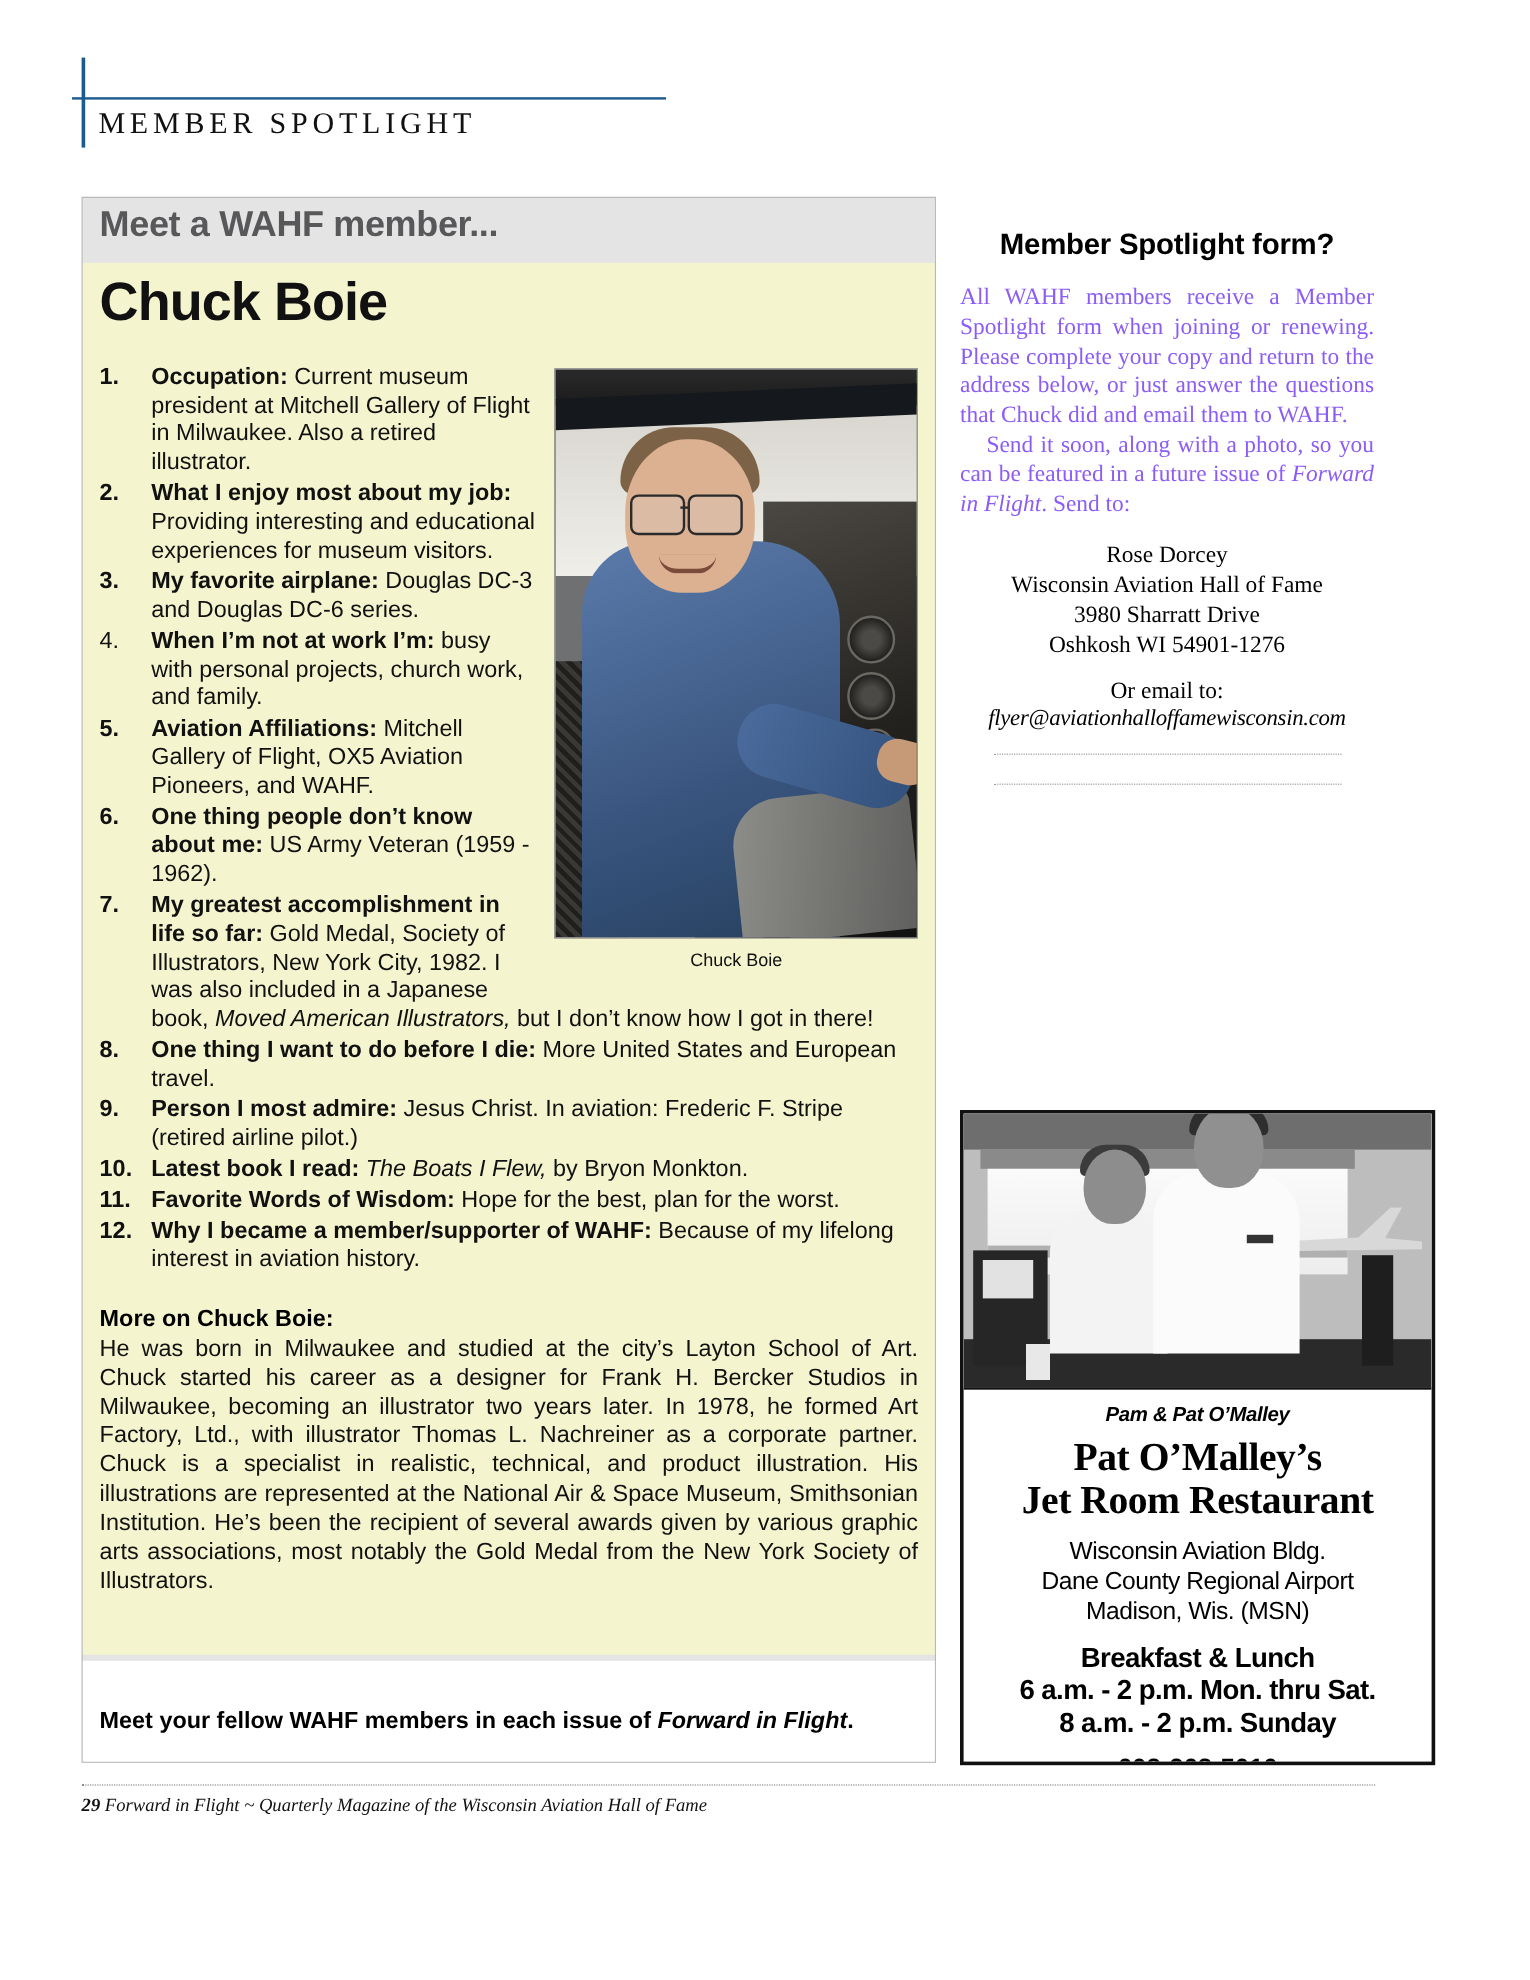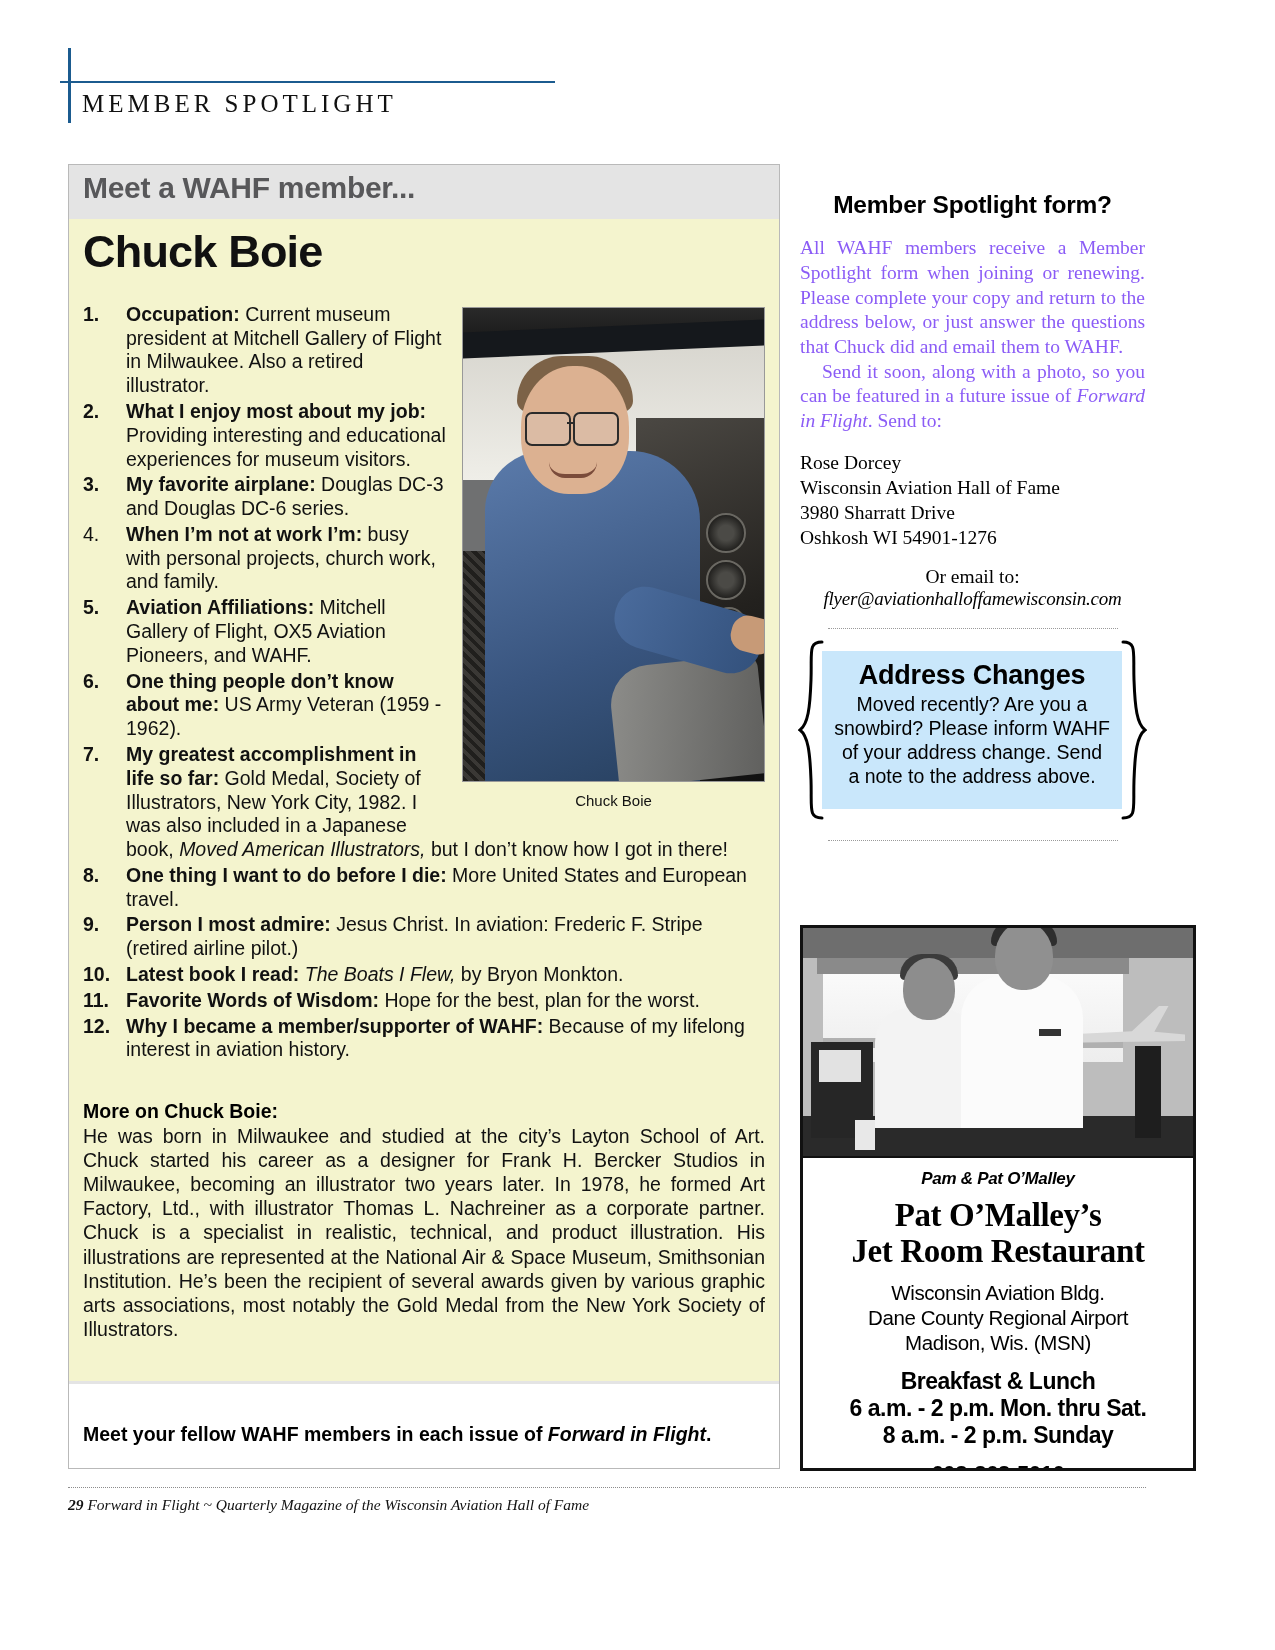"Rose Dorcey" .rc-address { text-align: none -> center }
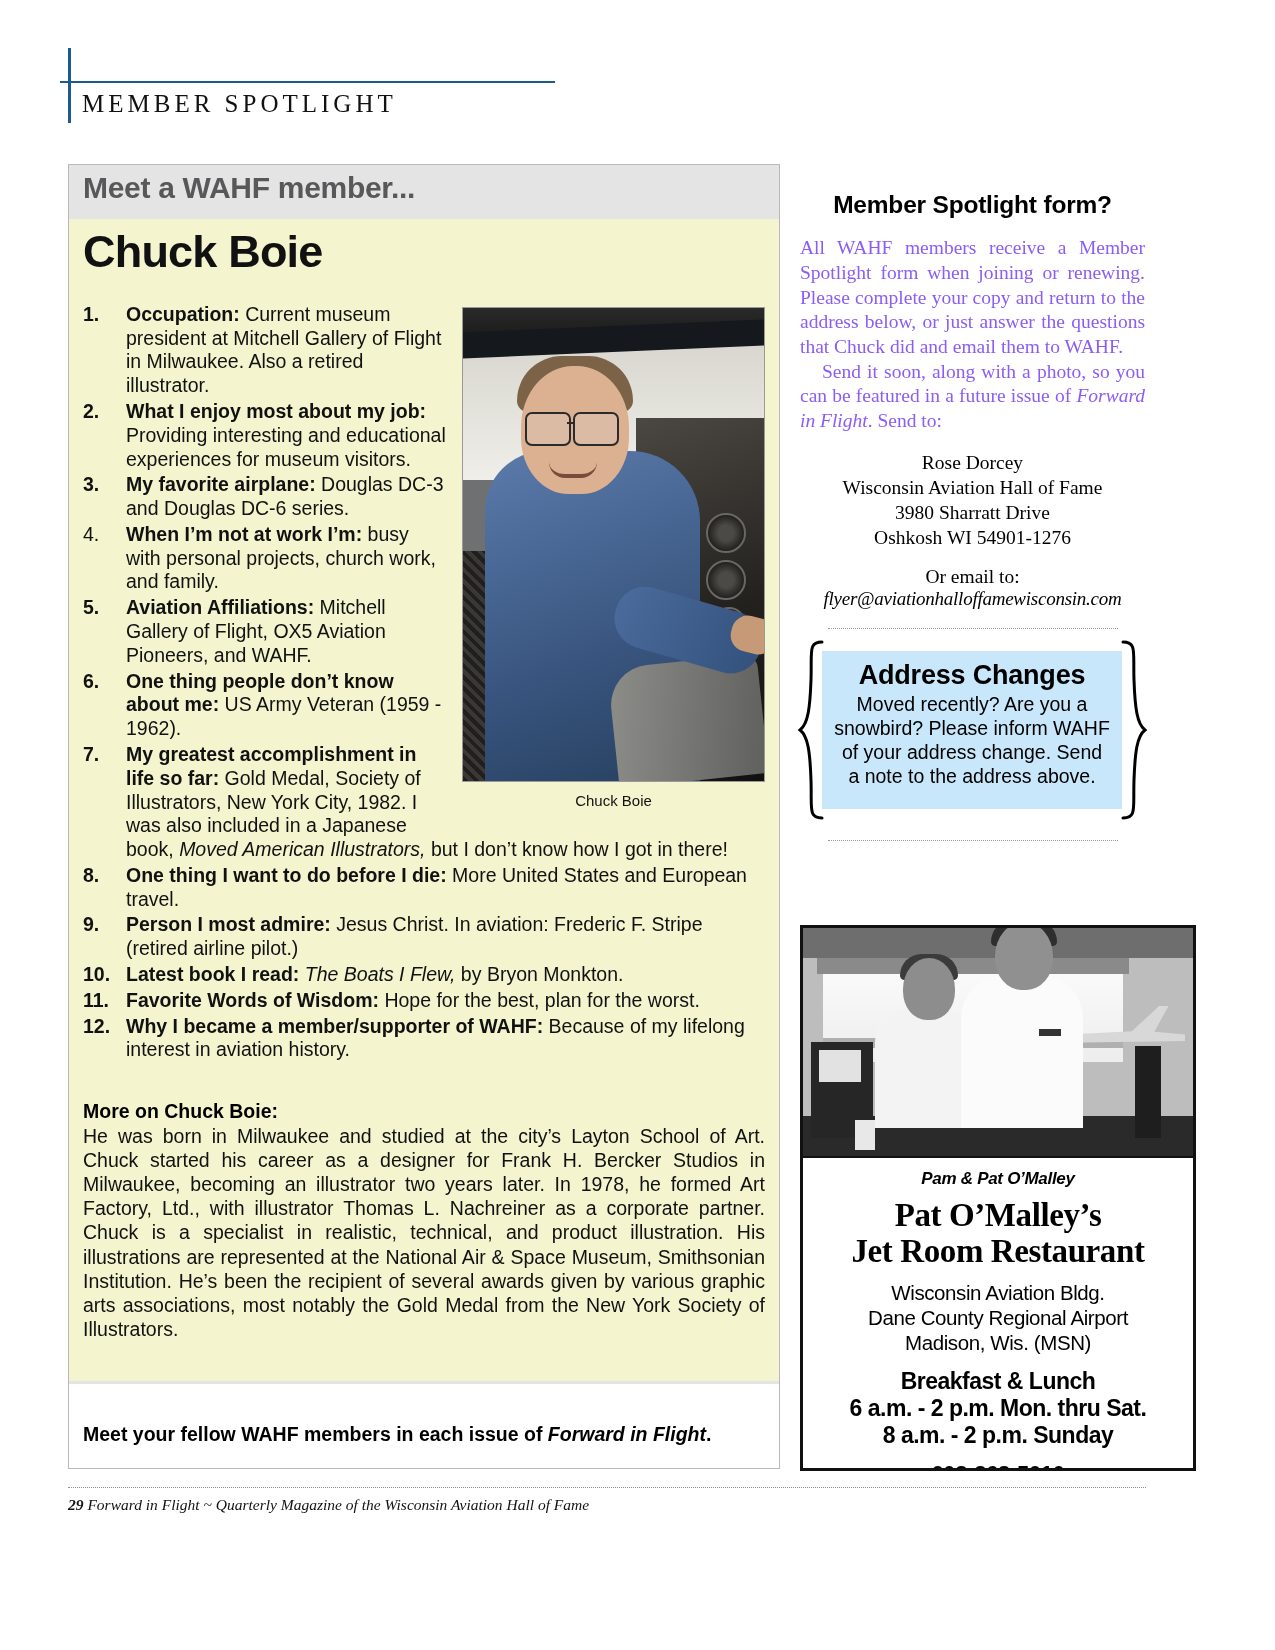"Address Changes" div { html: <div> <div> <svg> <path></path> </svg> </div> <div> <svg> <path></path> </svg> </div> <div> <div>Address Changes</div> <div>Moved recently? Are you a snowbird? Please inform WAHF of your address change. Send a note to the address above.</div> </div> </div> -> none }
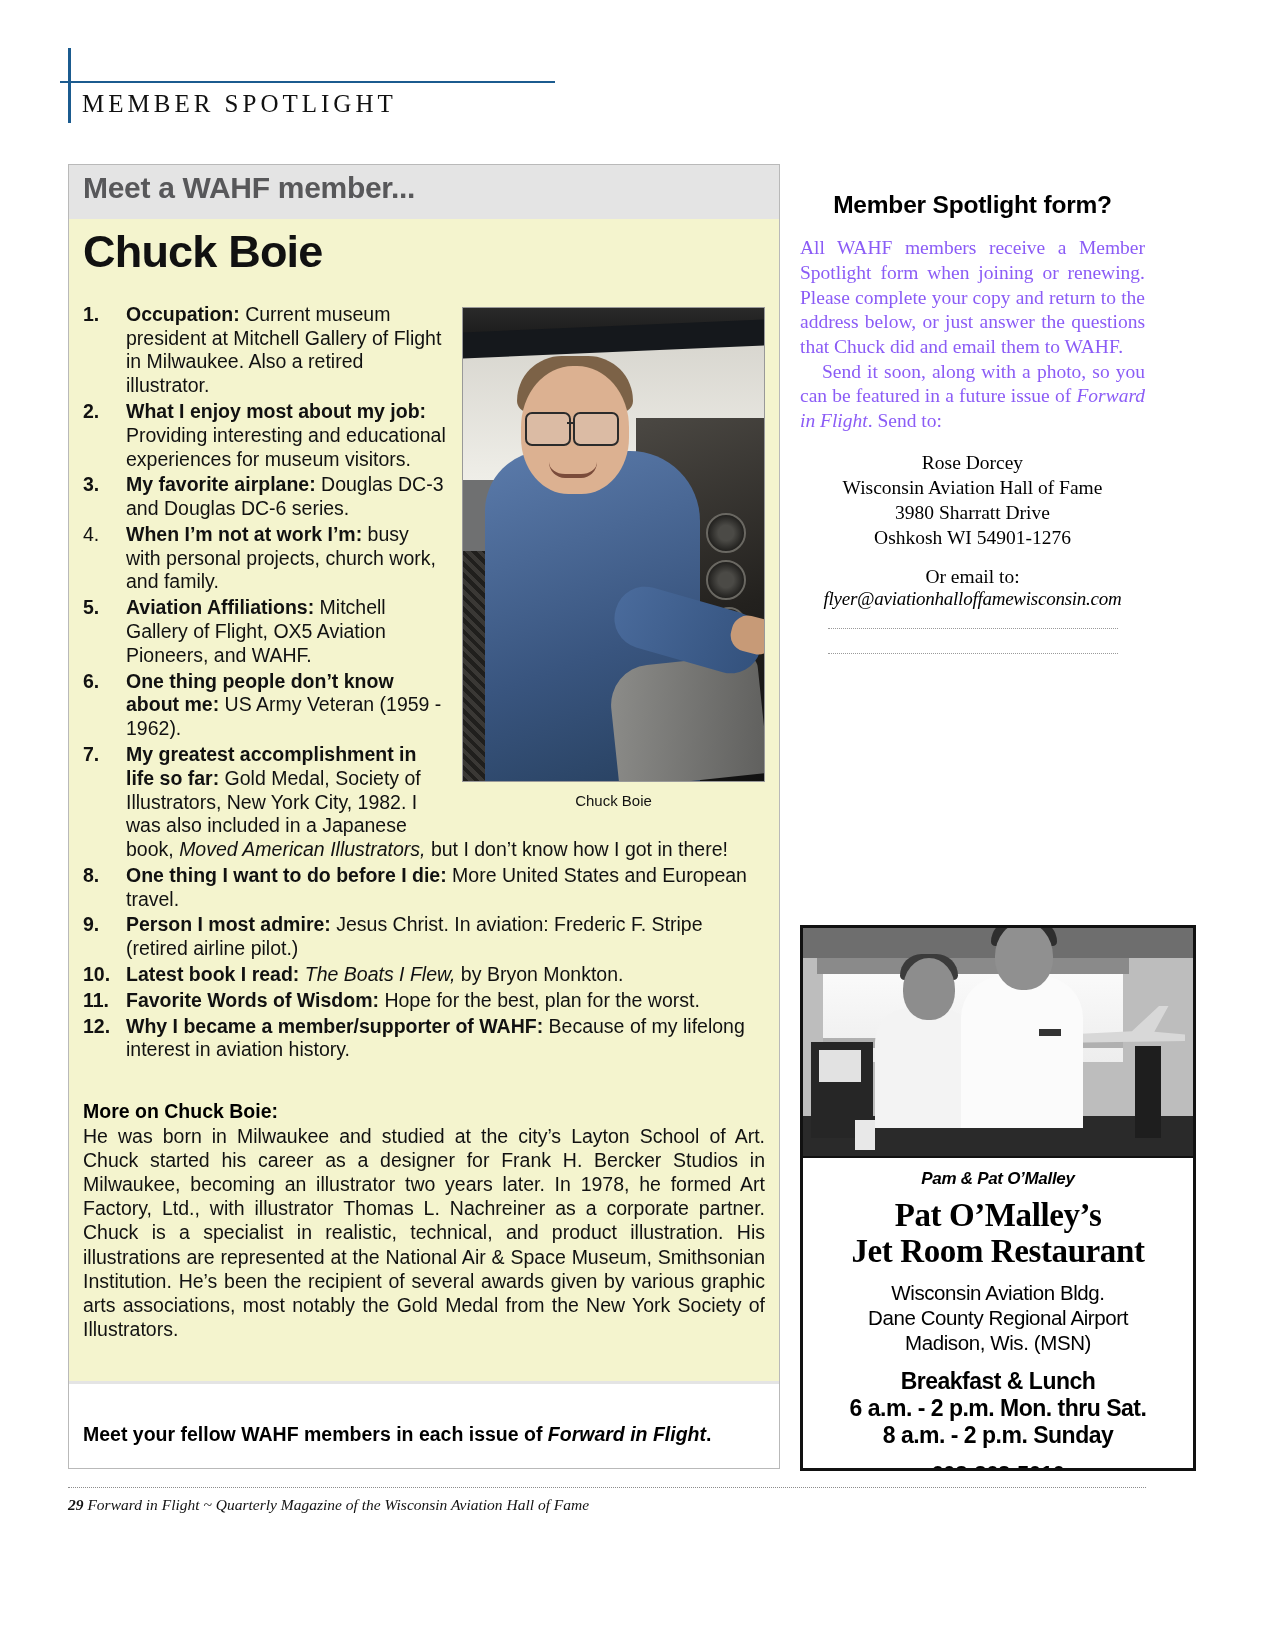"More on Chuck Boie:" .more-head { margin-top: 38px -> 26px }
